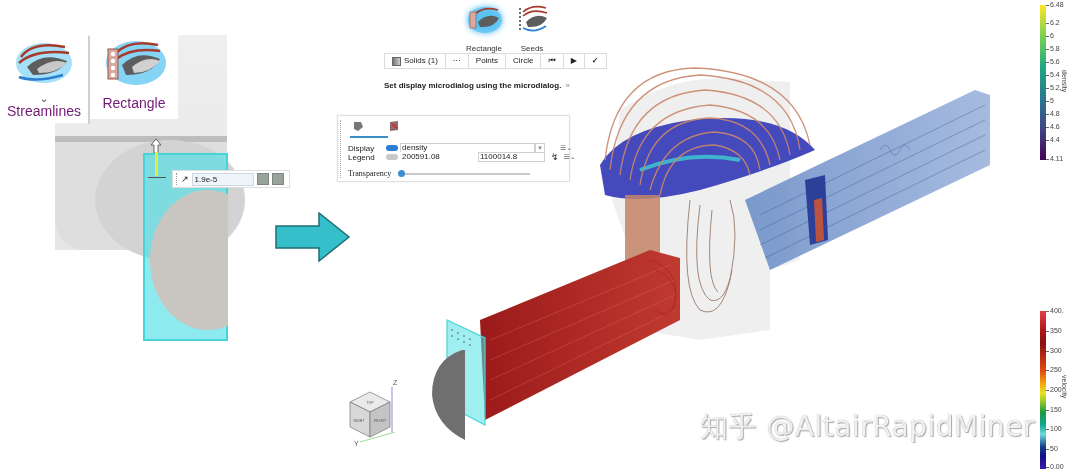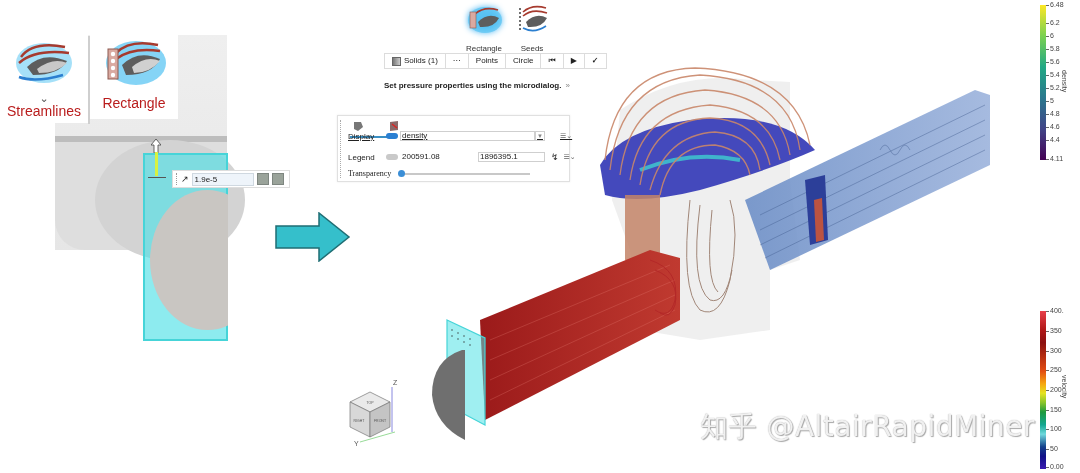"Set pressure properties using the" span { text: pressure properties -> display microdialog }
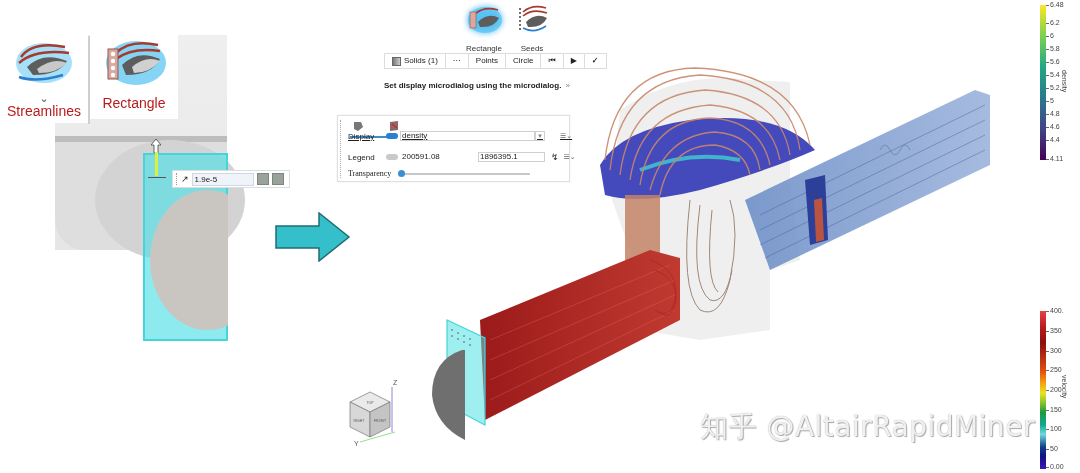"Streamlines" .tool-card .lbl { color: #b91c1c -> #701a75 }
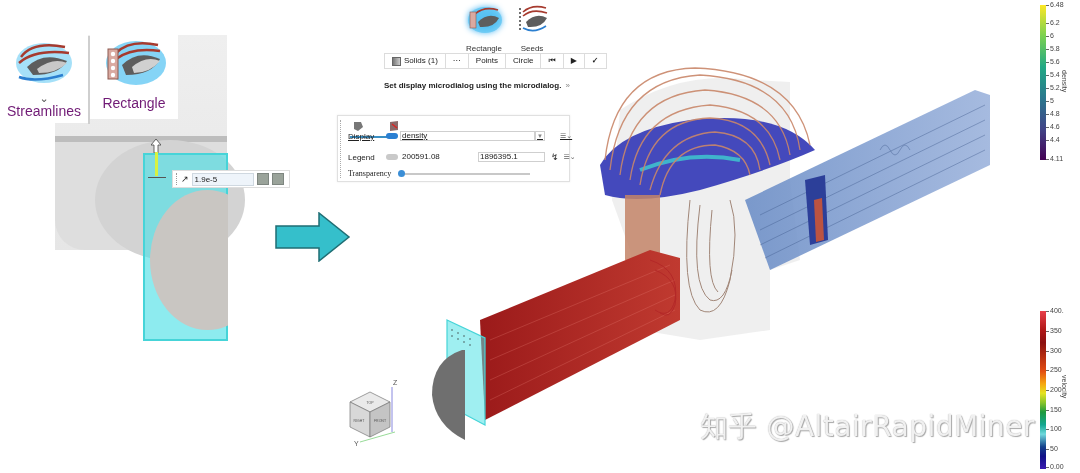"Display" div.md-row { text-decoration: underline -> none; top: 15px -> 27px }
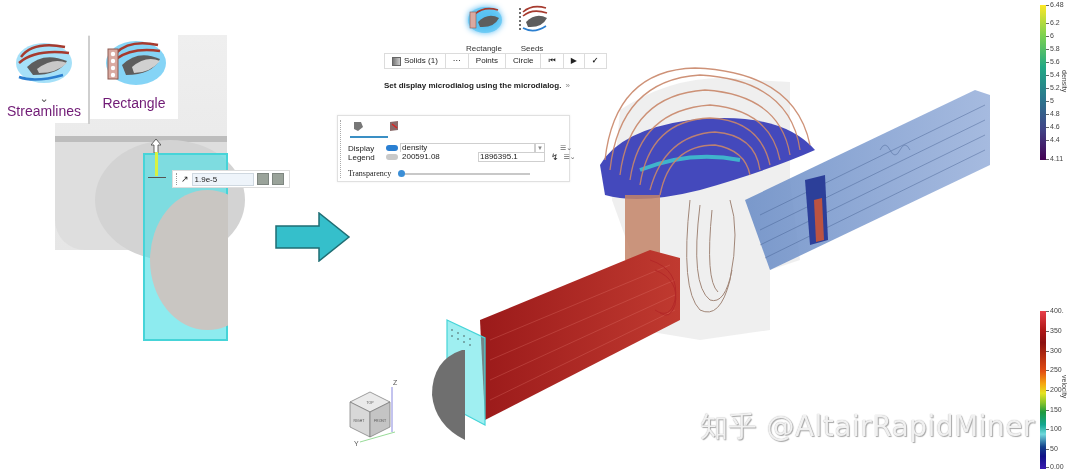"1896395.1" span.md-field { text: 1896395.1 -> 1100014.8 }
